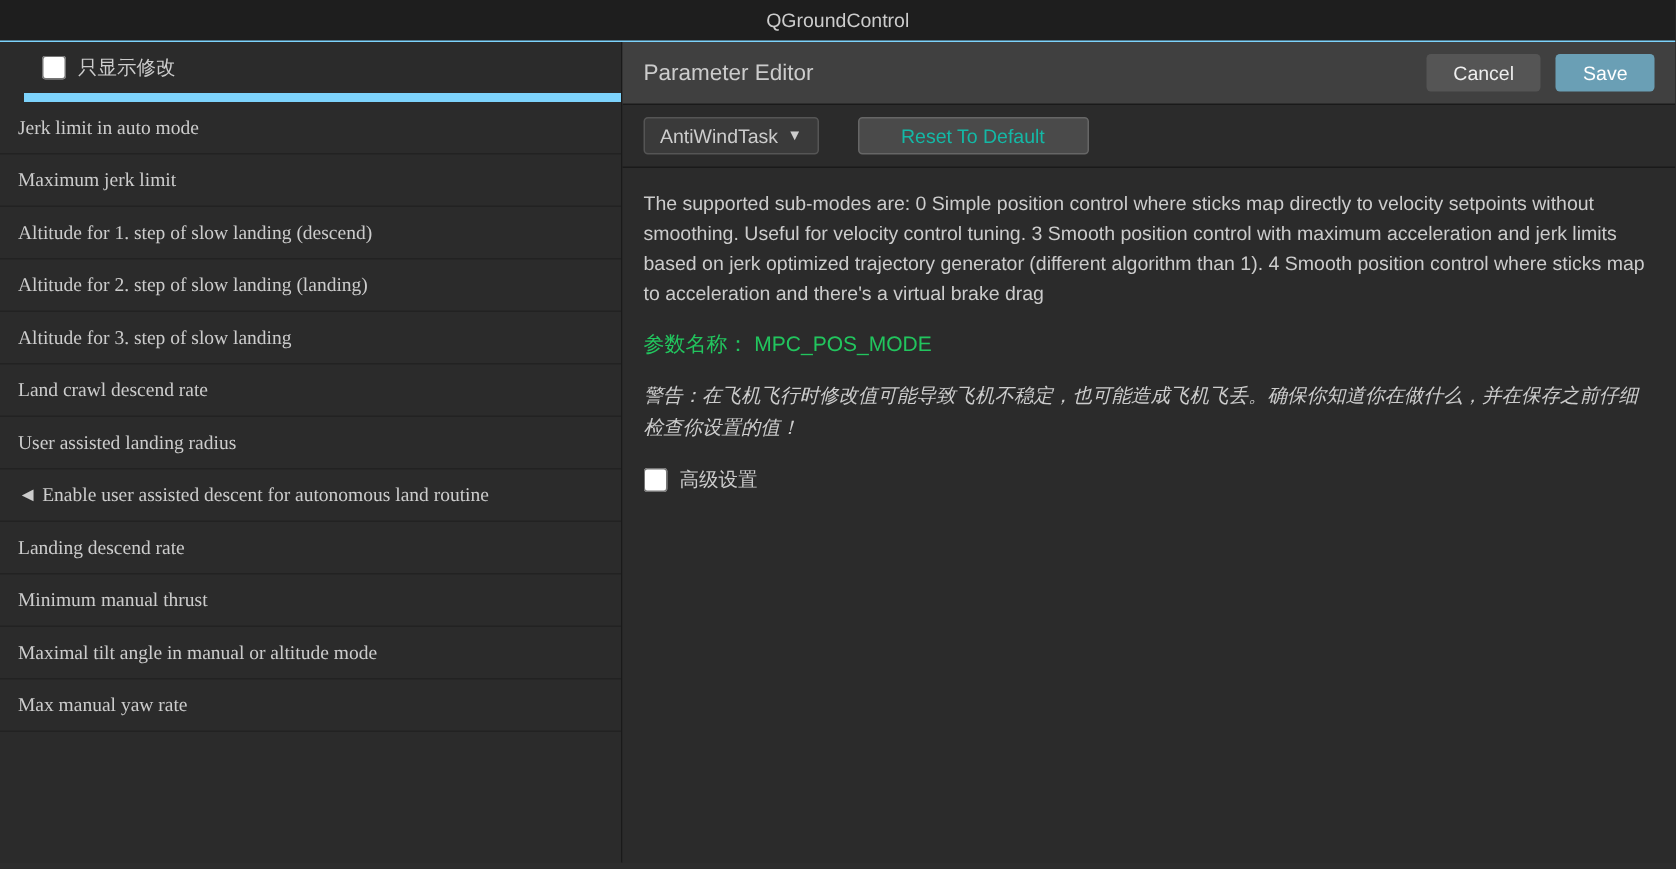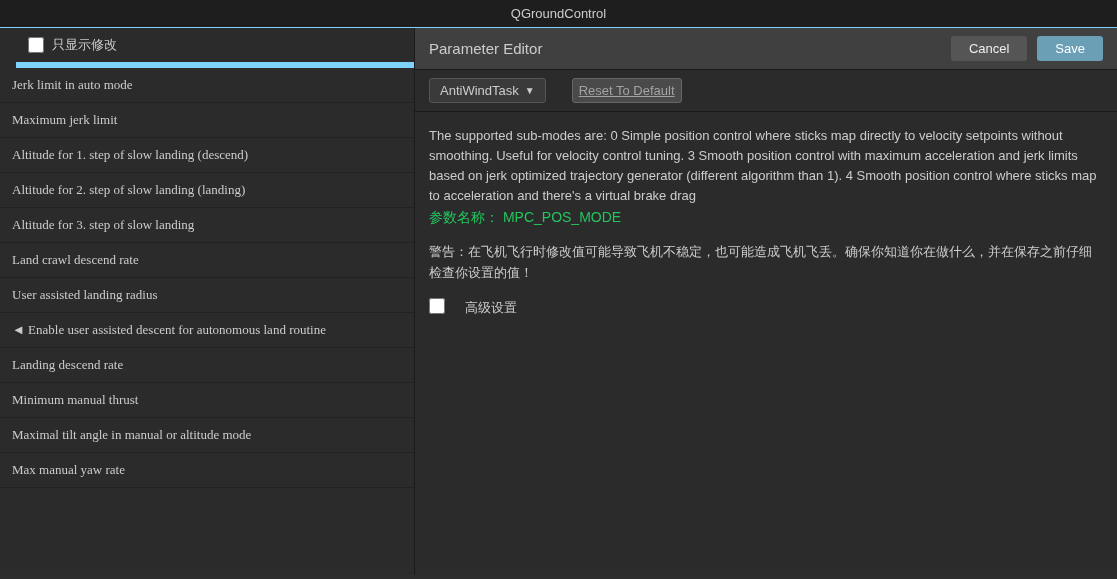"Reset To Default" .btn-reset { color: #a3a3a3 -> #14b8a6; padding: 4px 6px -> 4px 28px; text-decoration: underline -> none }
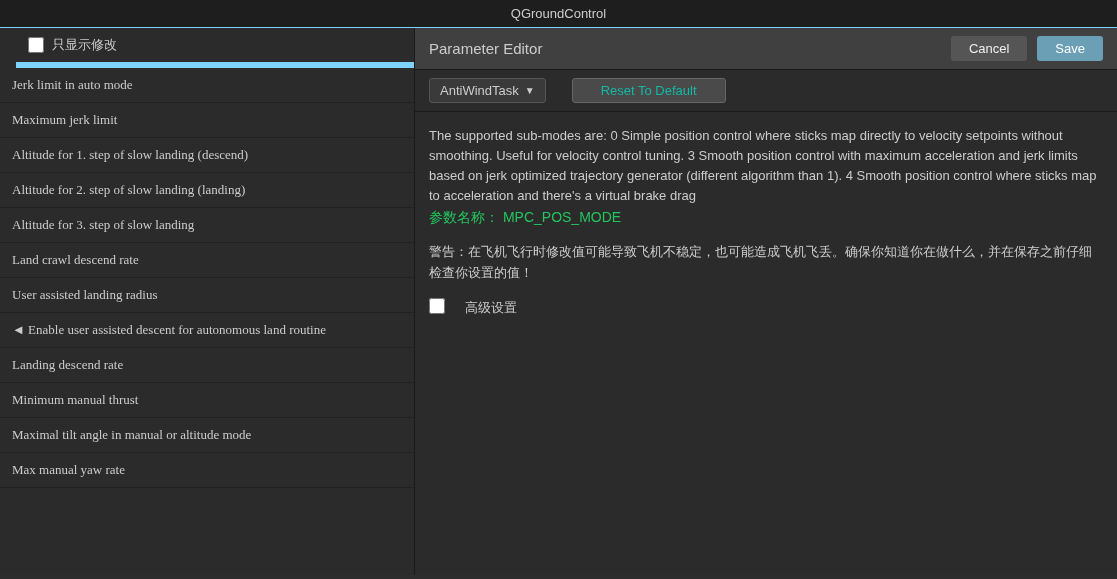"The supported sub-modes are: 0" .description-text { margin-bottom: 0 -> 12px }
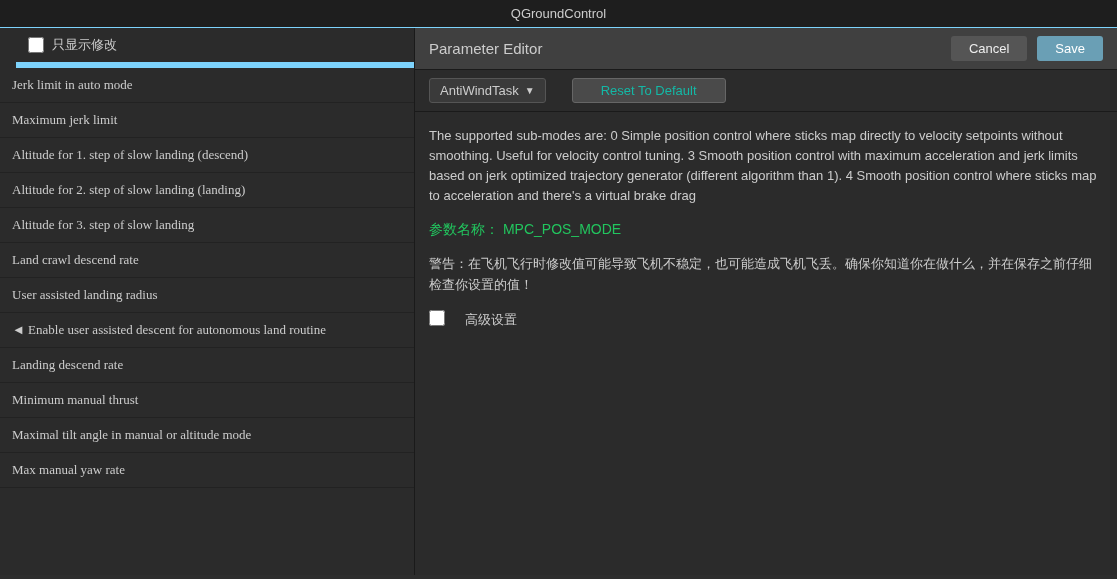"警告：在飞机飞行时修改值可能导致飞机不稳定，也可能造成飞机飞丢。确保你知道你在做" .warning-text { font-style: none -> italic }
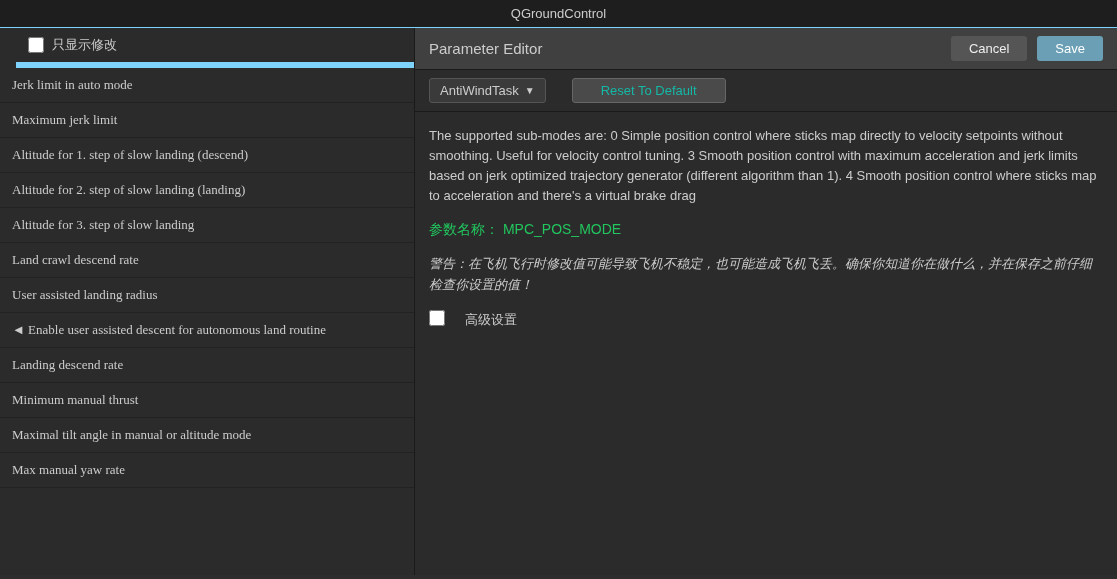"高级设置" .advanced-row { align-items: flex-start -> center; gap: 20px -> 8px }
